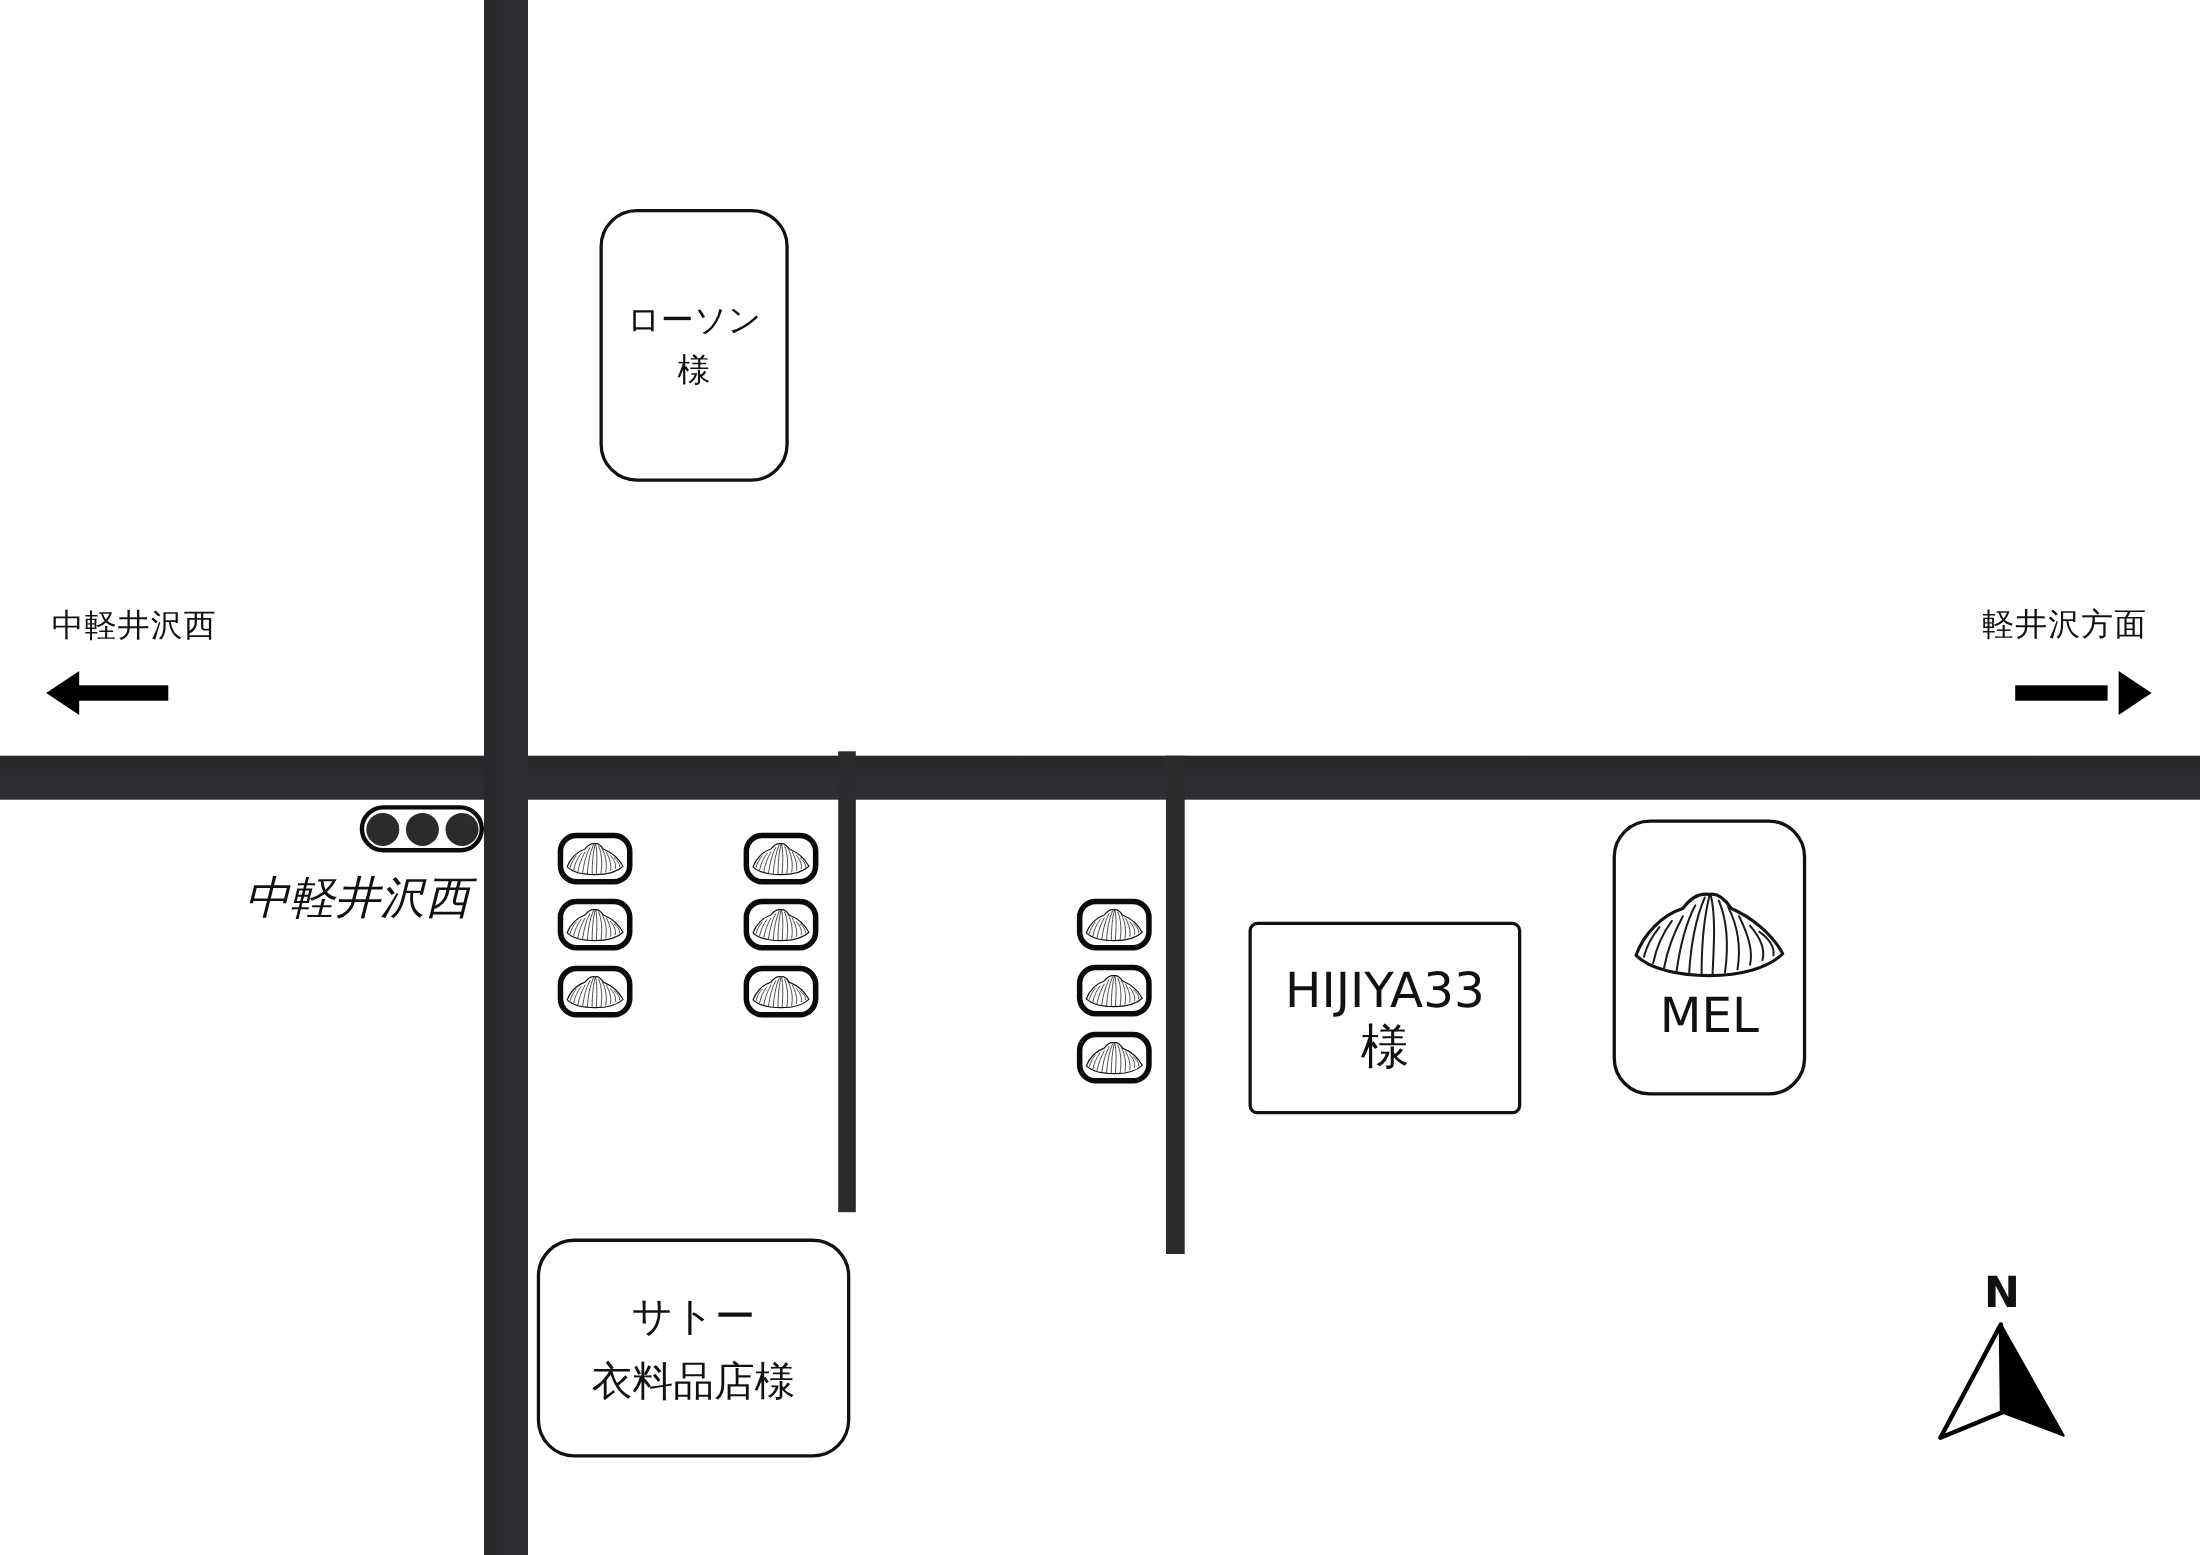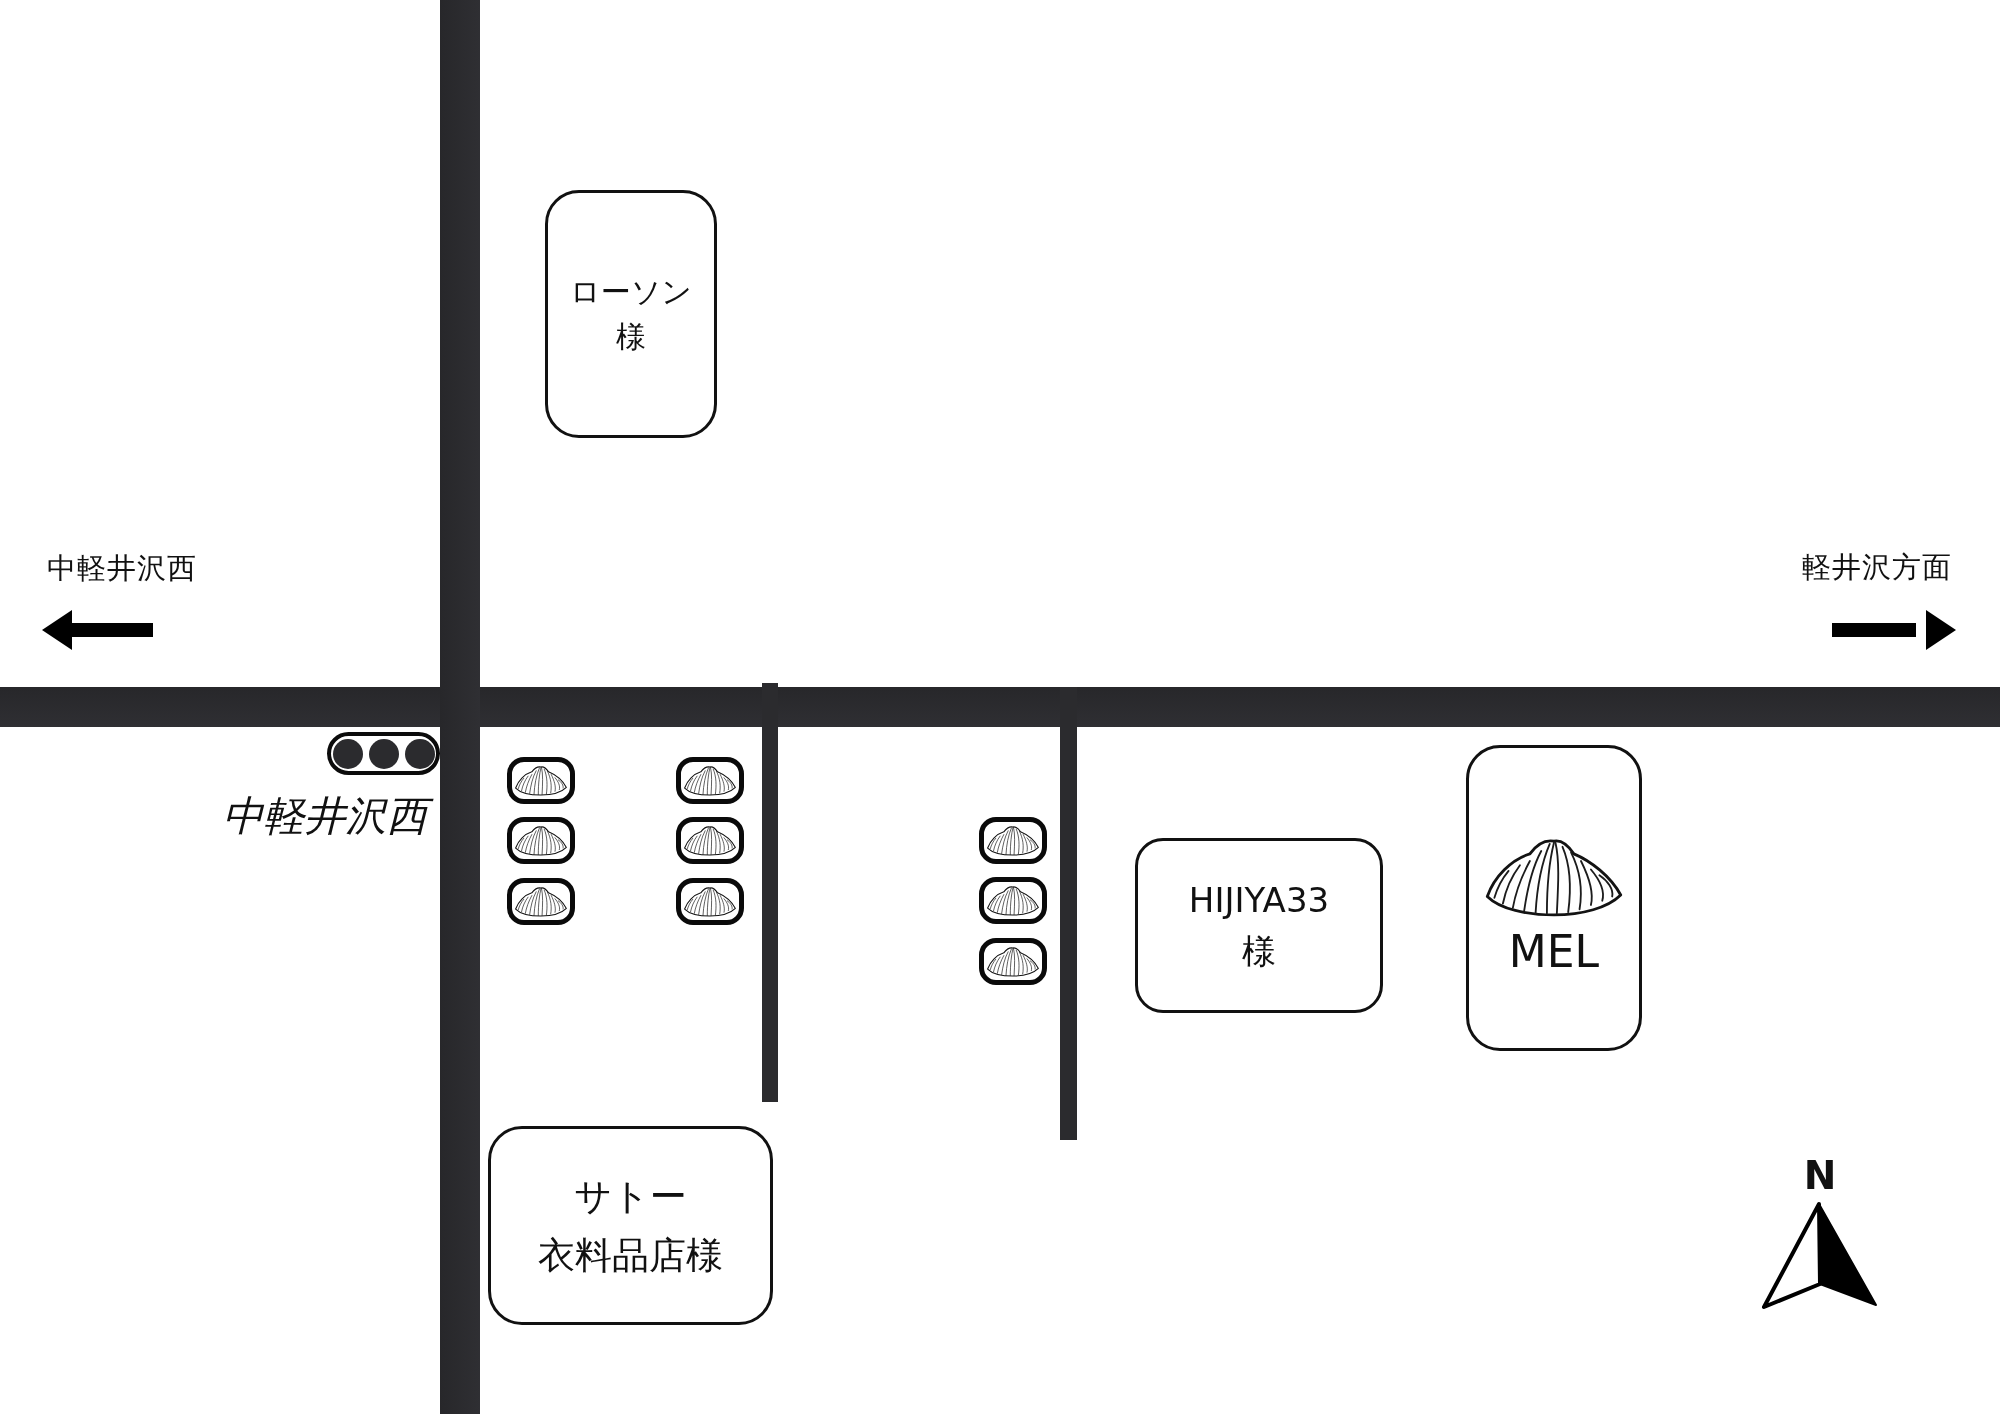"HIJIYA33" .box-hijiya { border-radius: 28px -> 8px; font-size: 34px -> 44px }
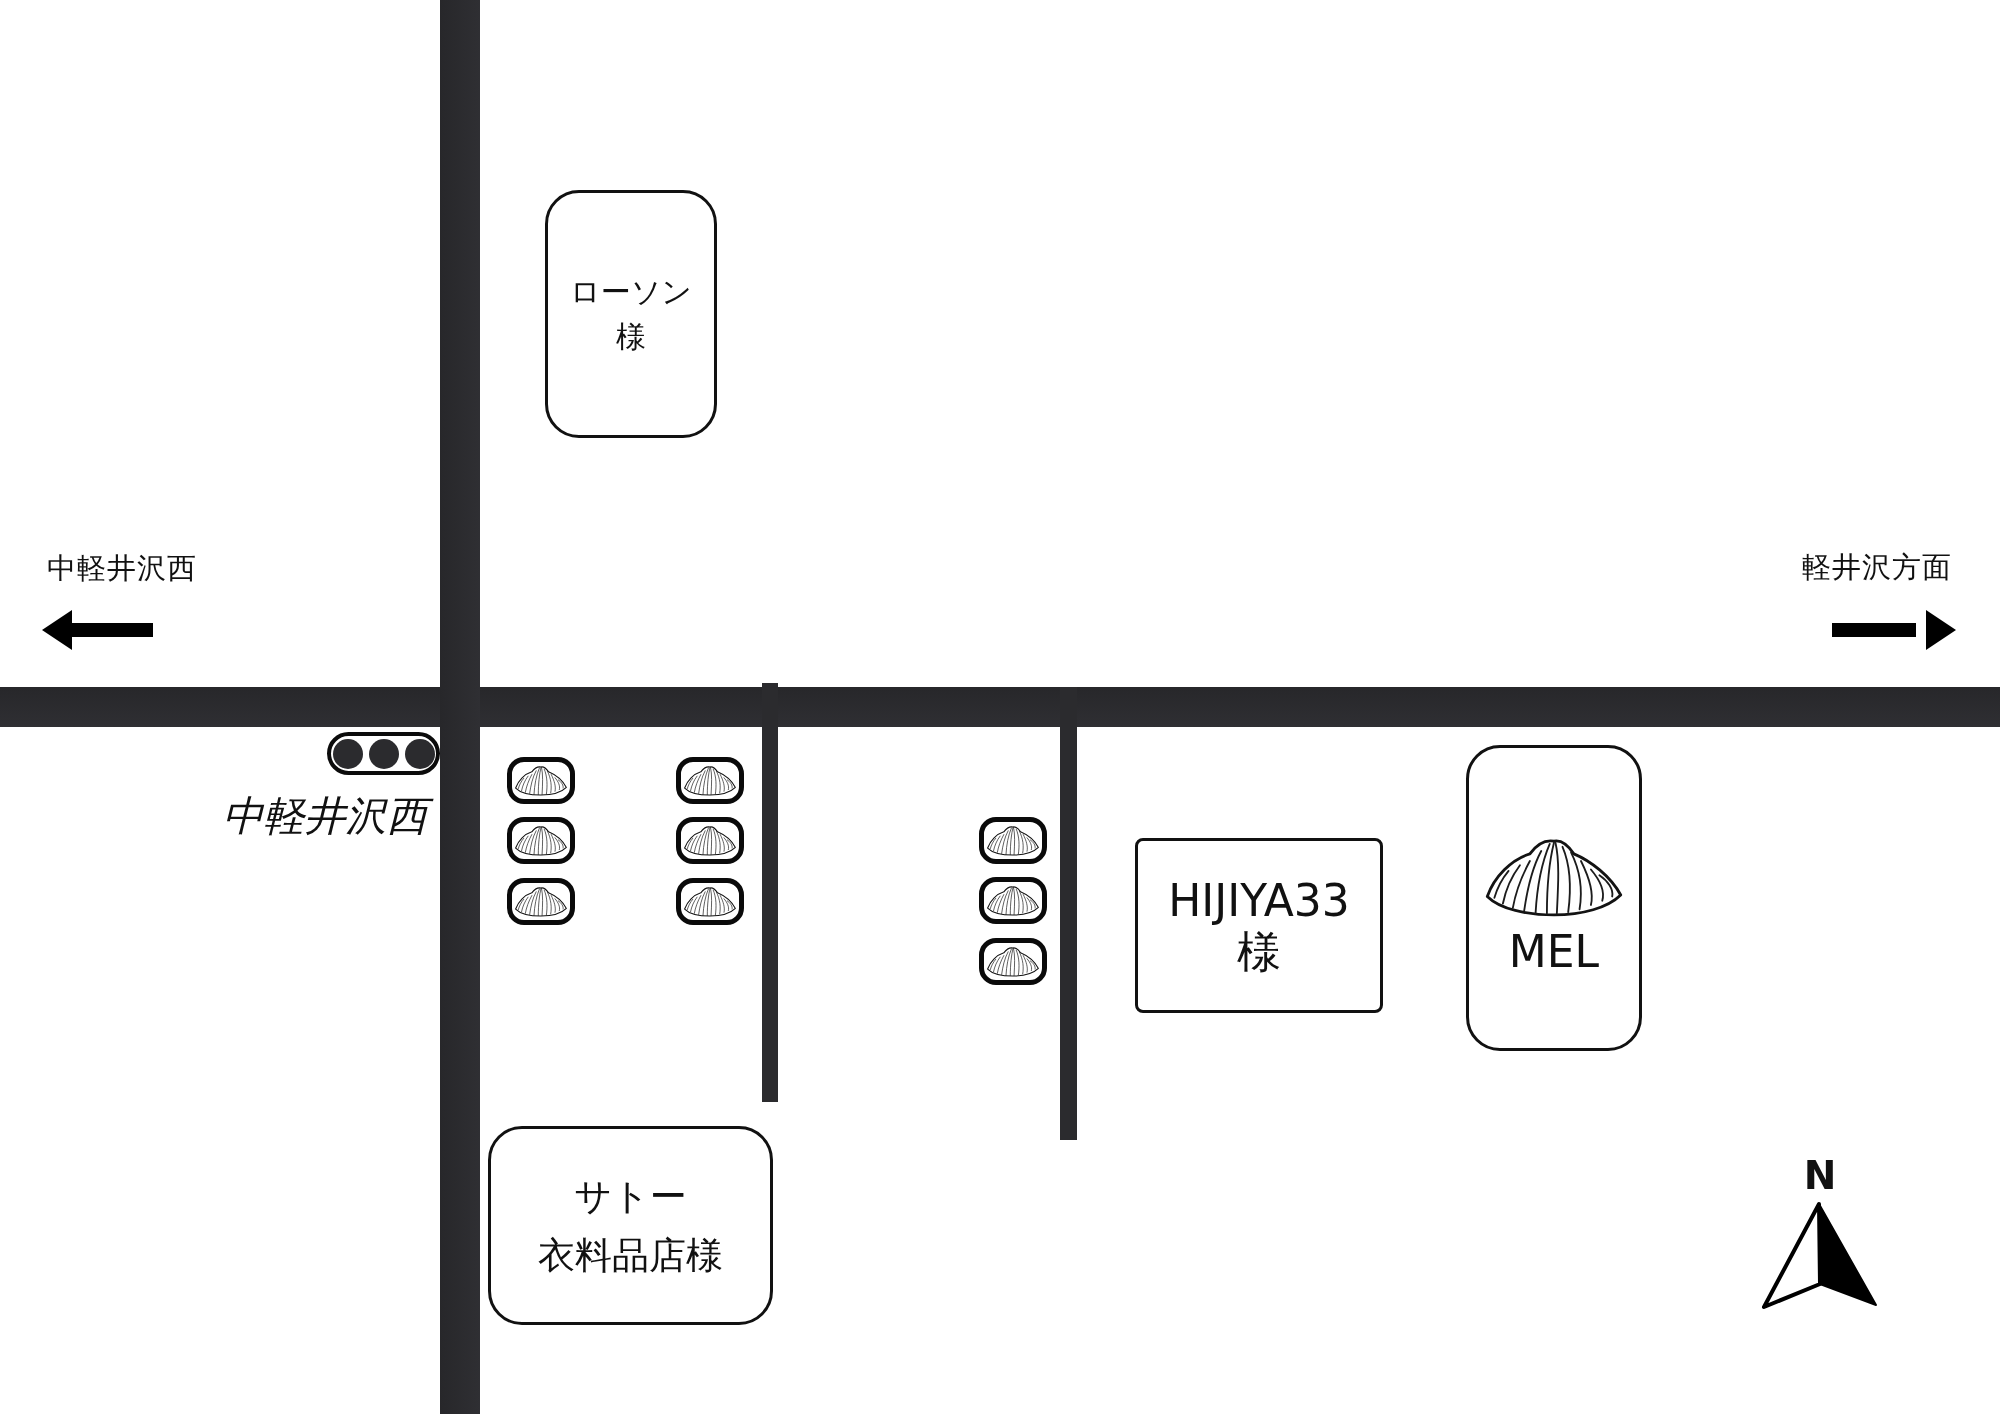"MEL" .box-mel { height: 306px -> 251px }
